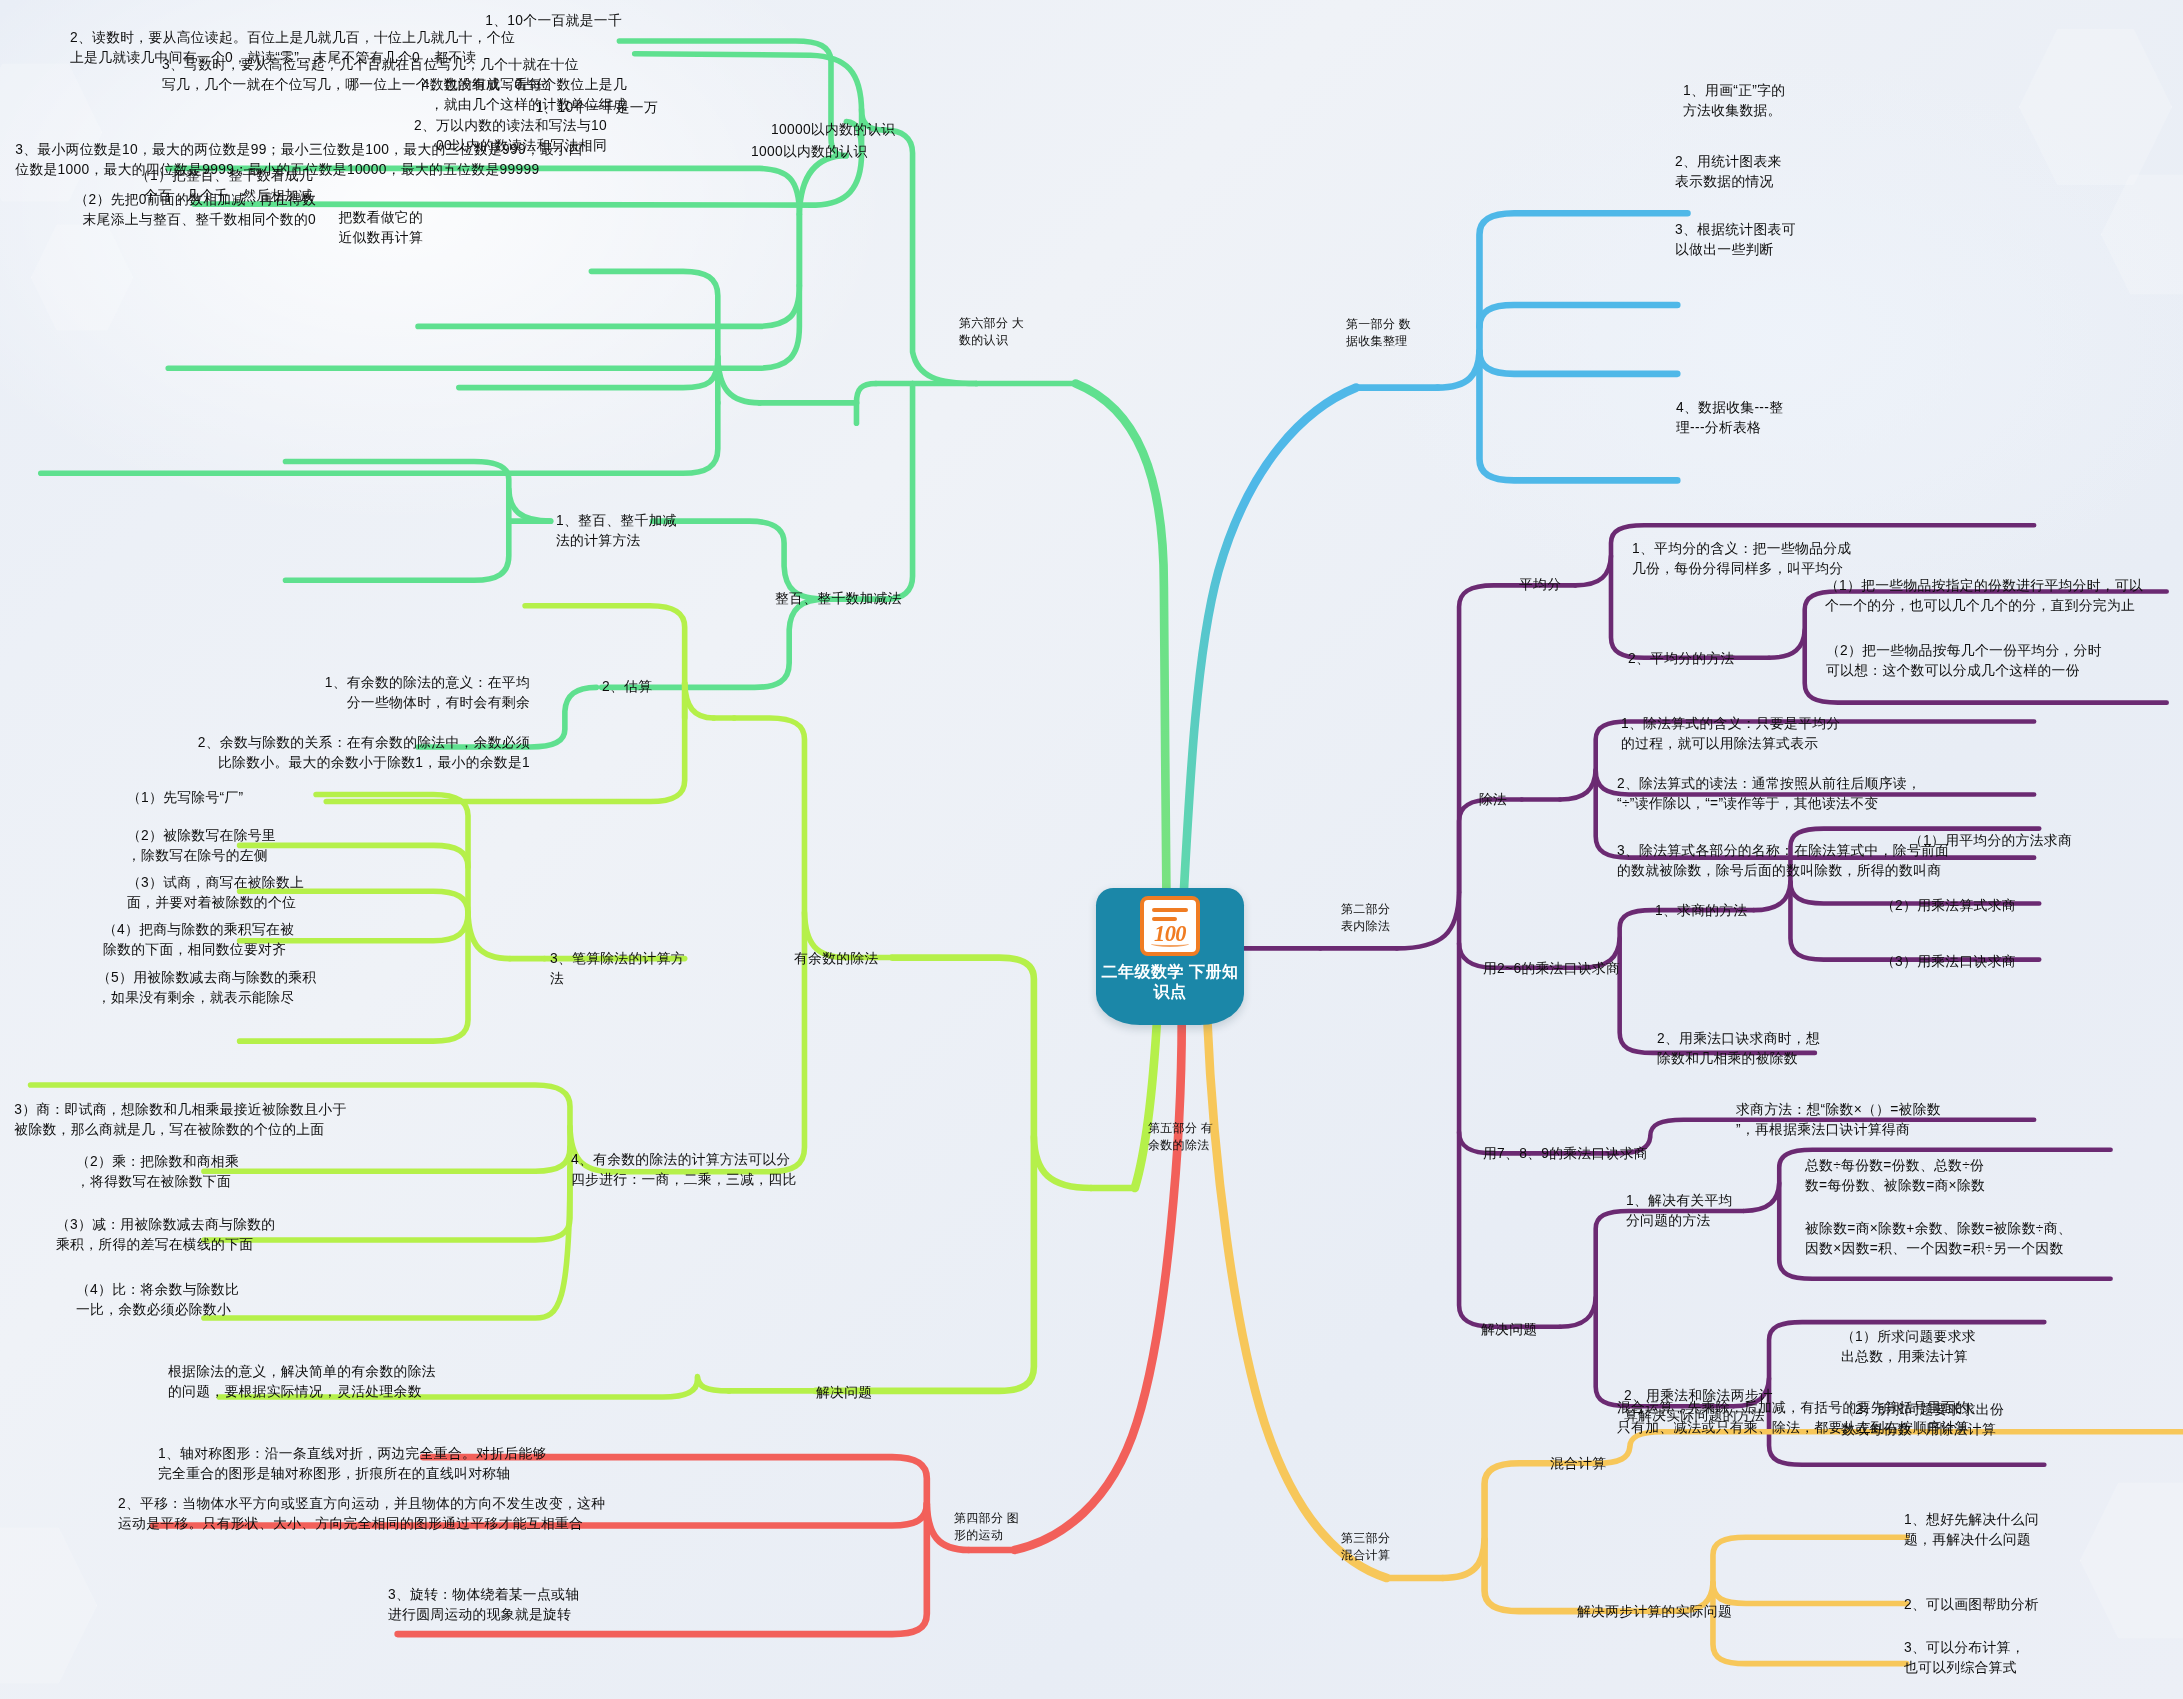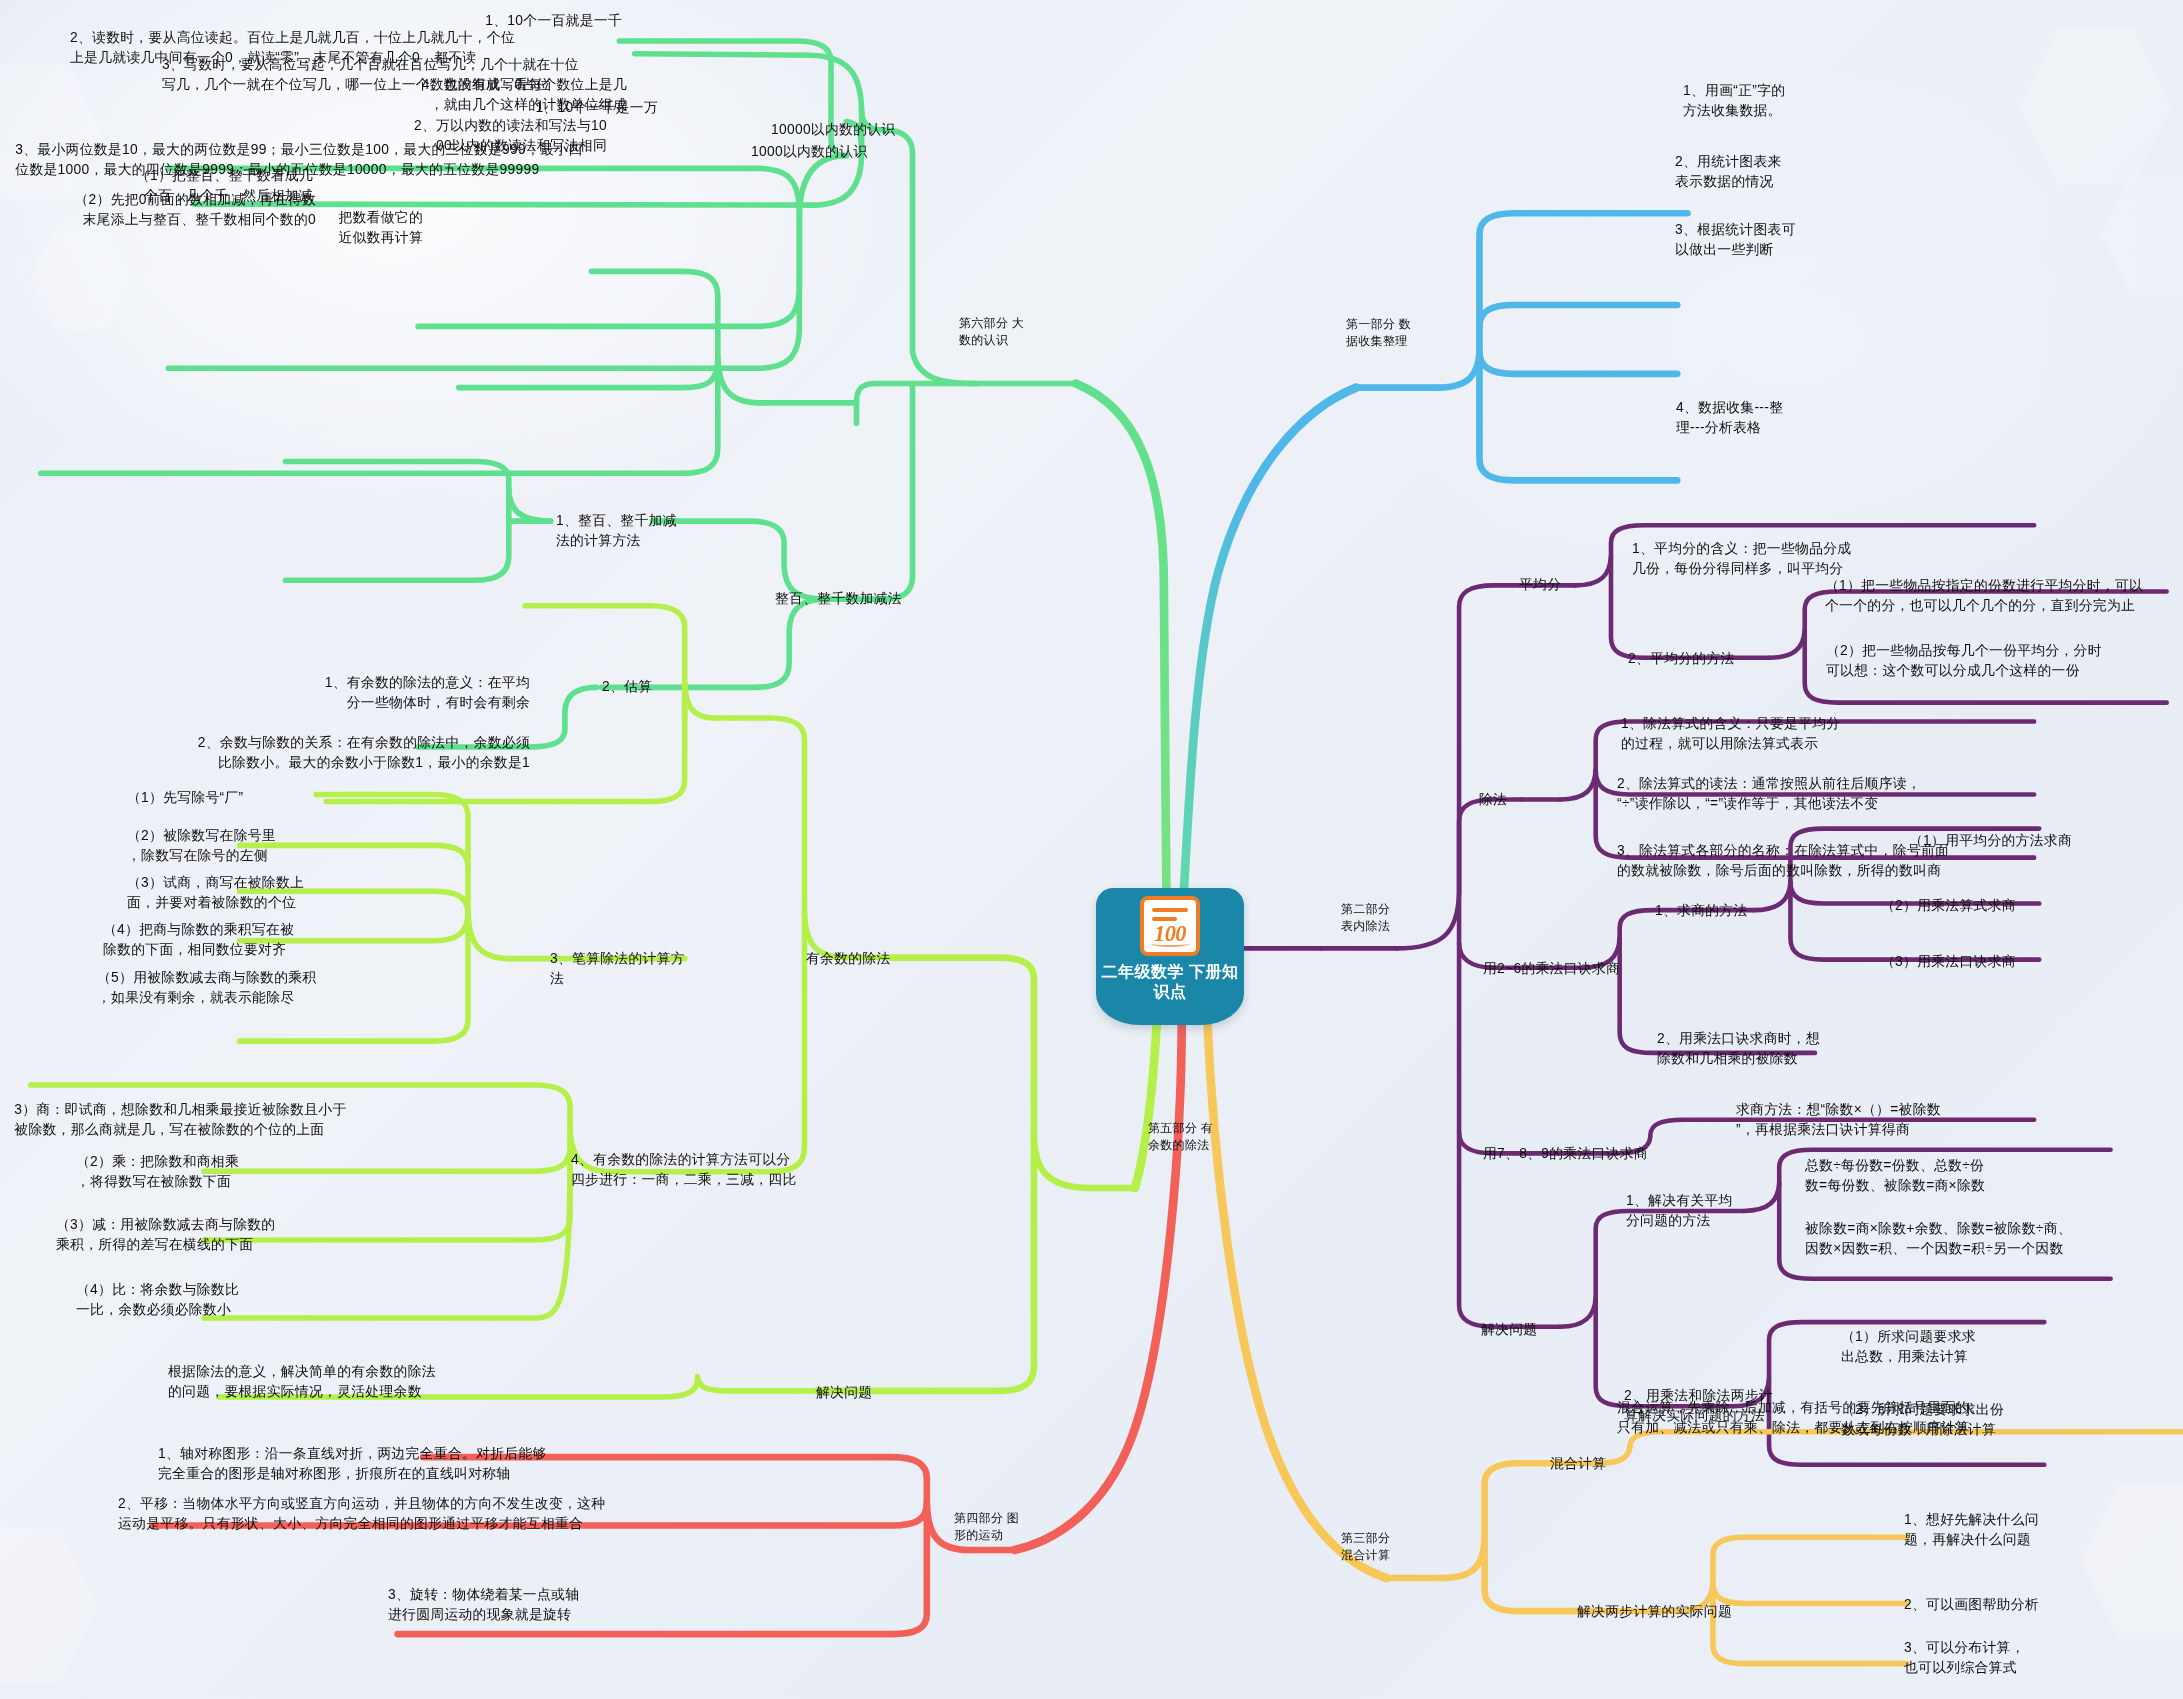"有余数的除法" div.node { margin-left: 12px -> none }
